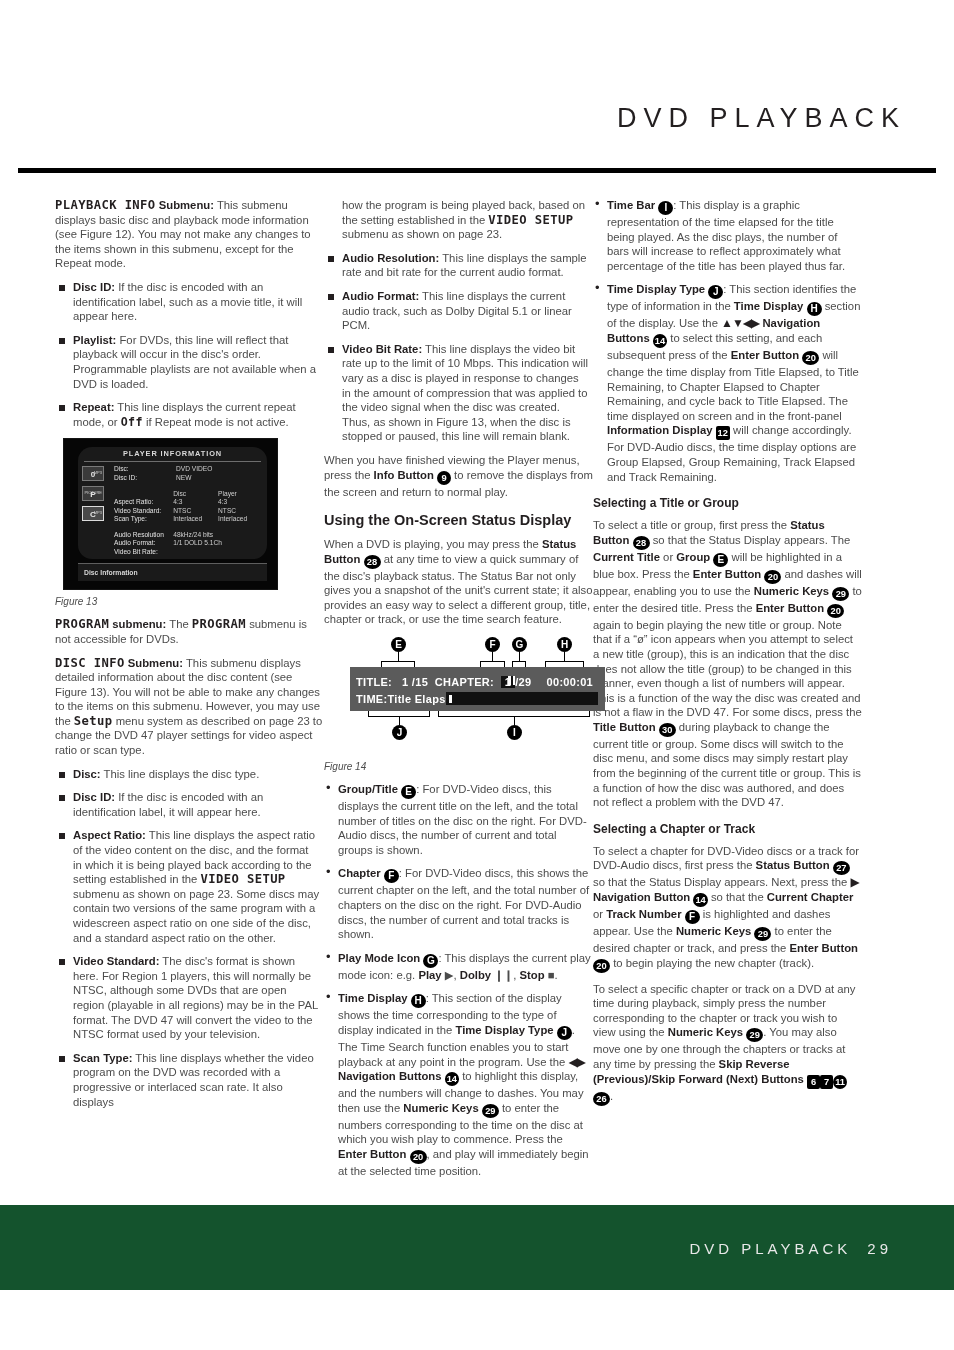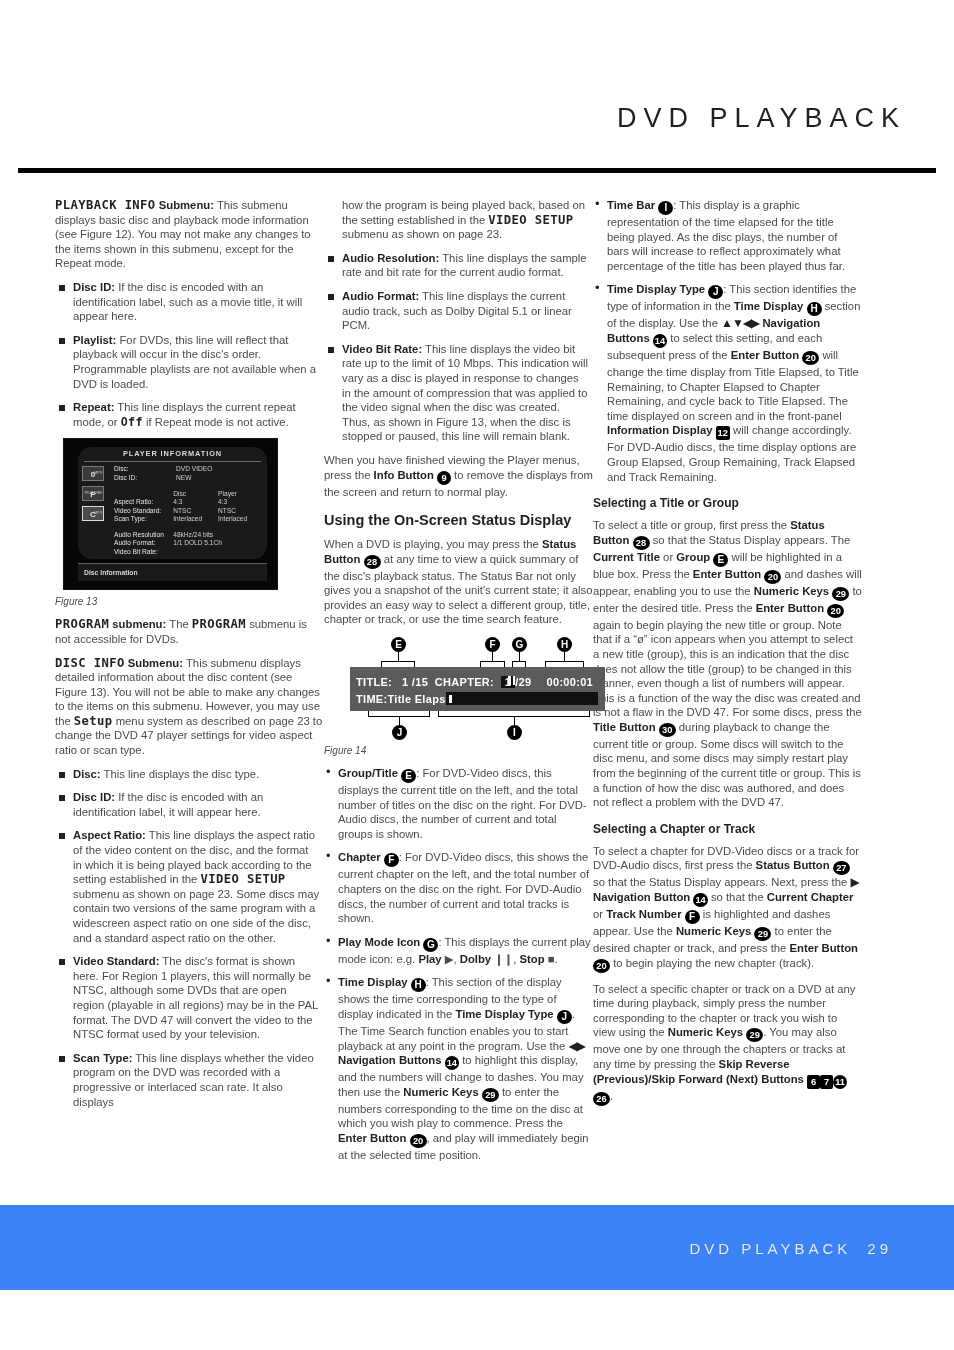"Figure 14" div.fig-caption { margin-top: 4px -> 20px }
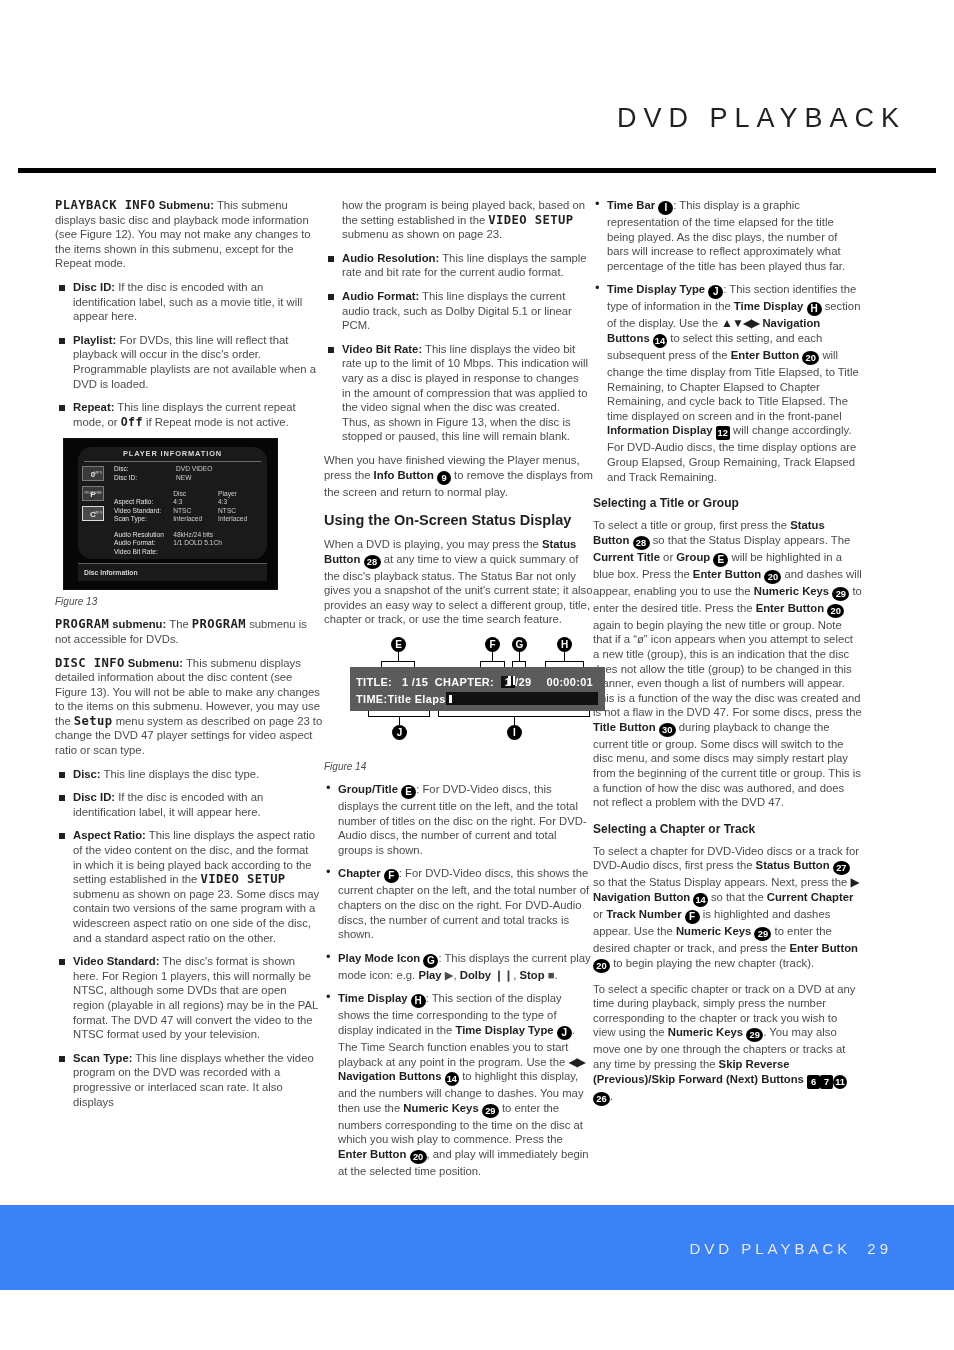"DVD PLAYBACK 29" .page-footer { background: #3b82f6 -> #14532d }
